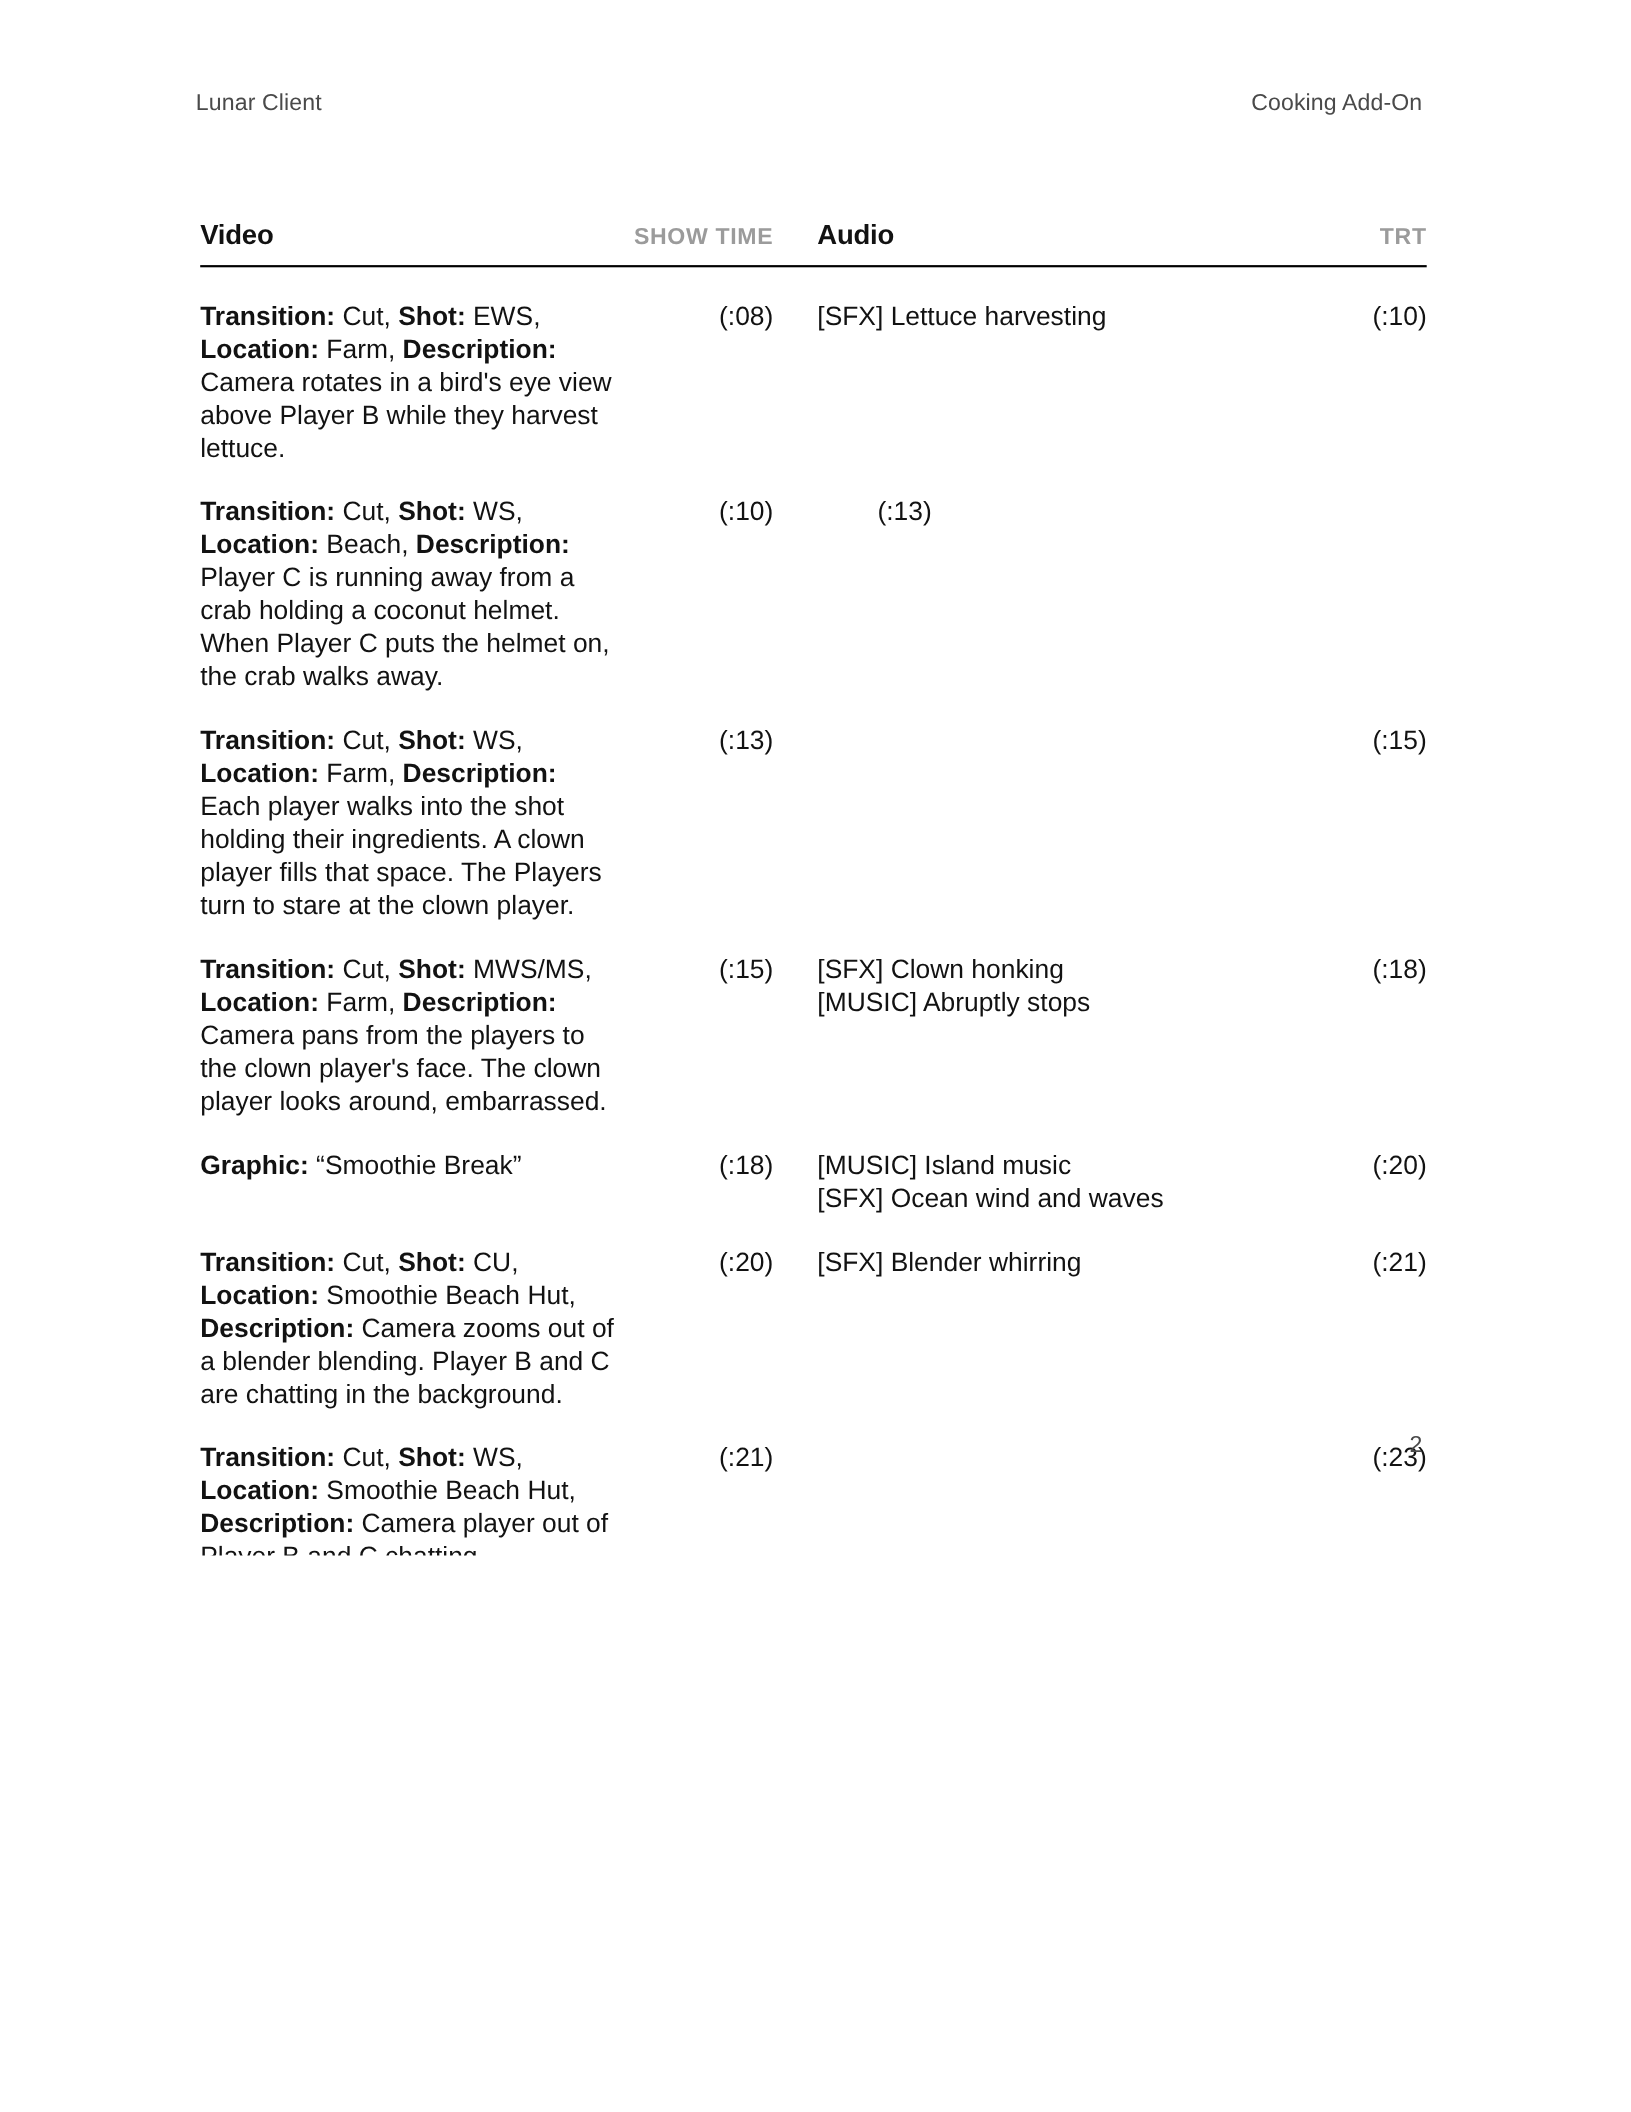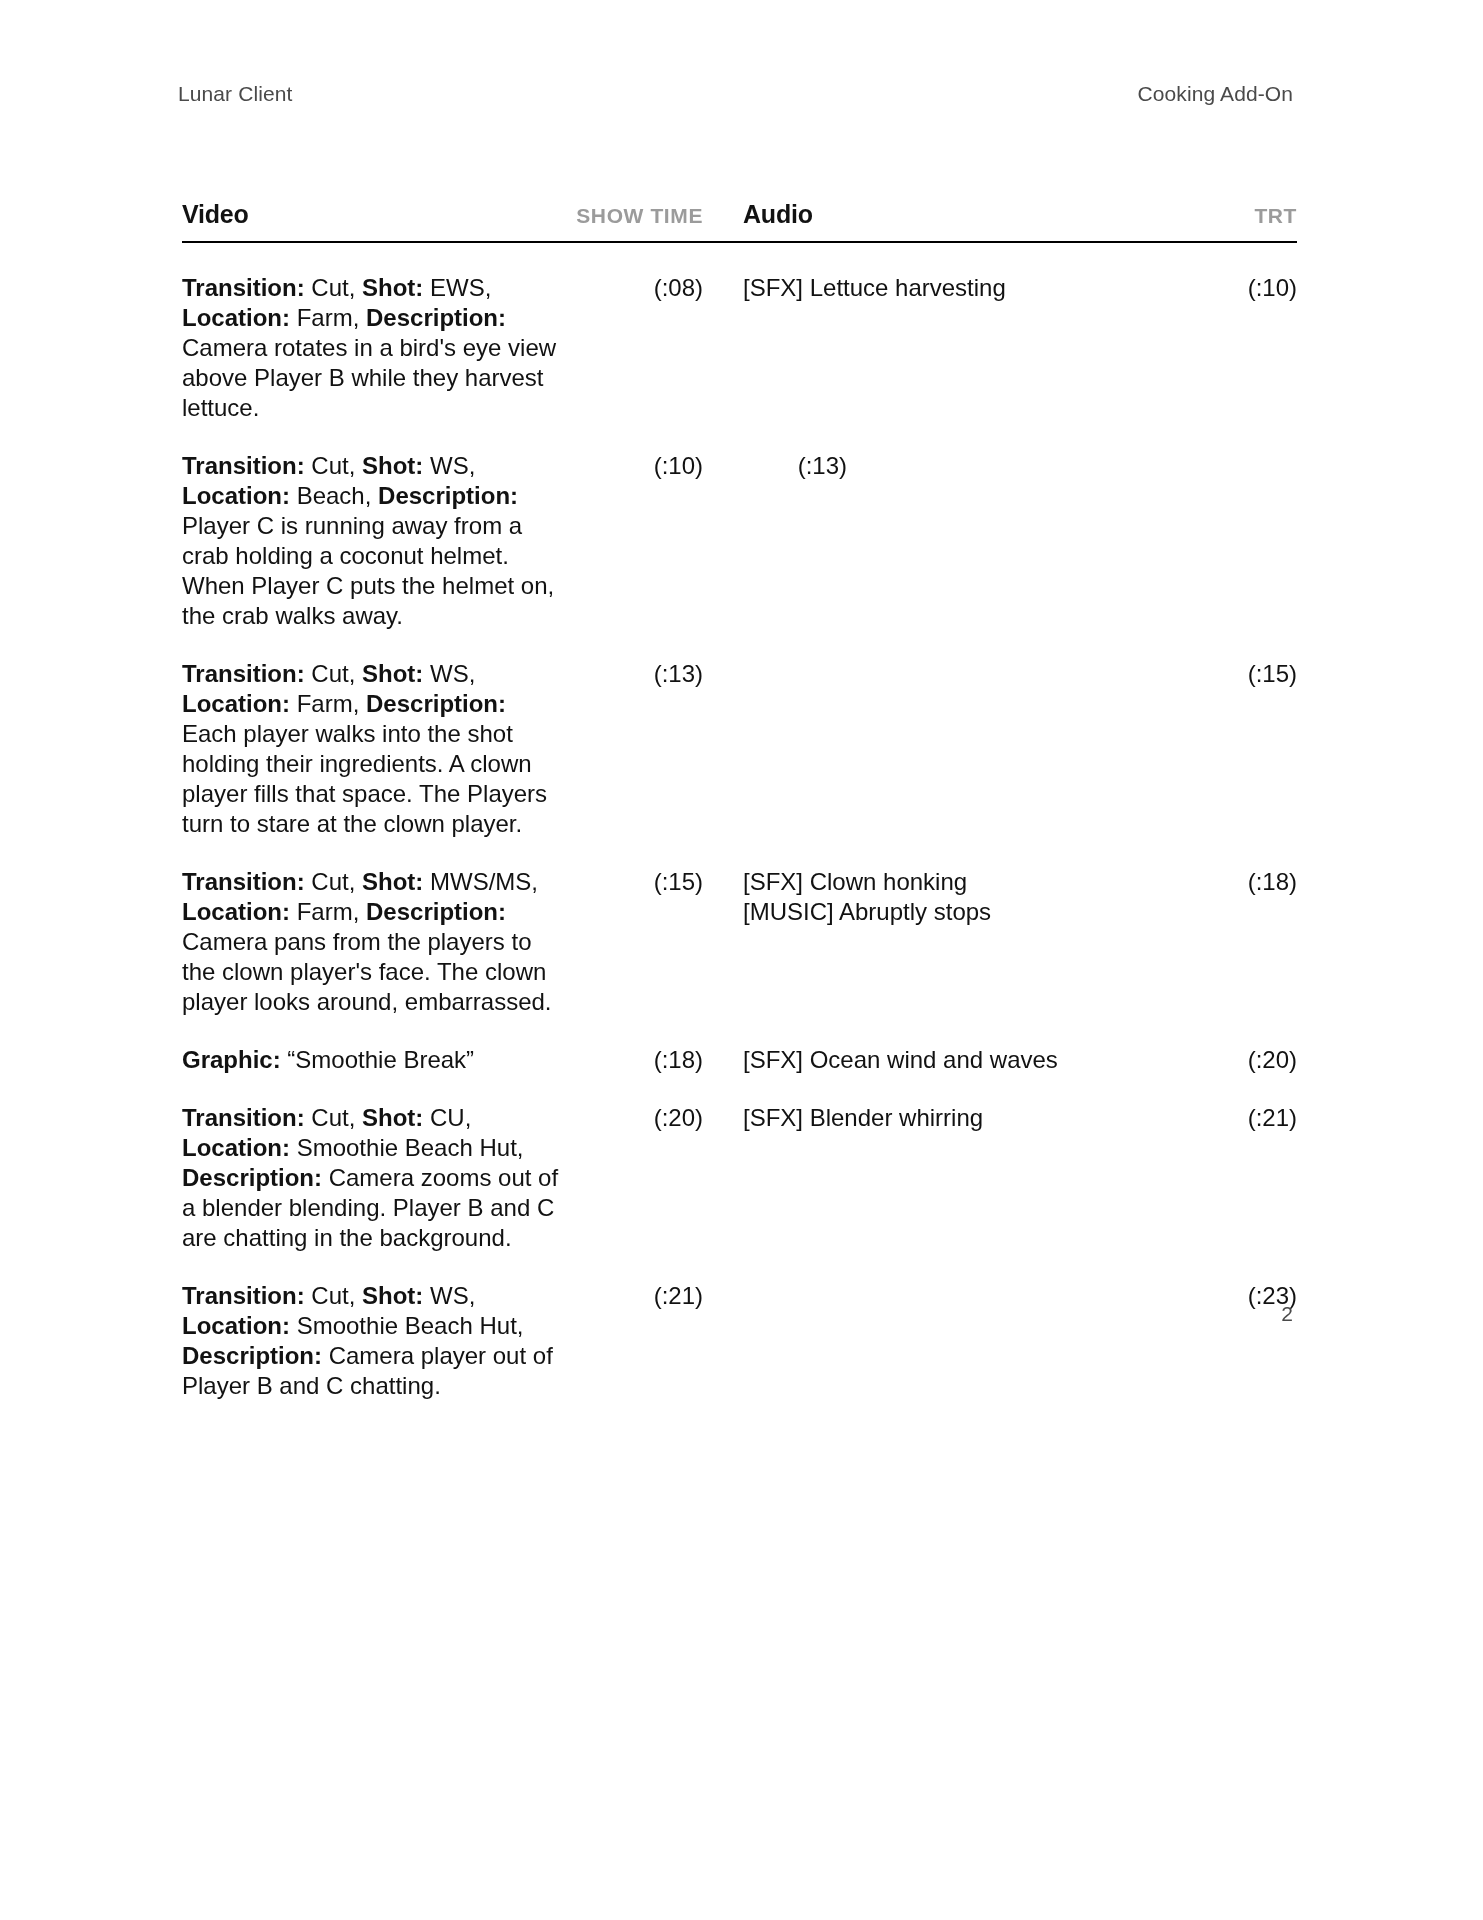"[MUSIC] Island music" span.audio-line { html: none -> <span>[MUSIC] Island music</span> }
